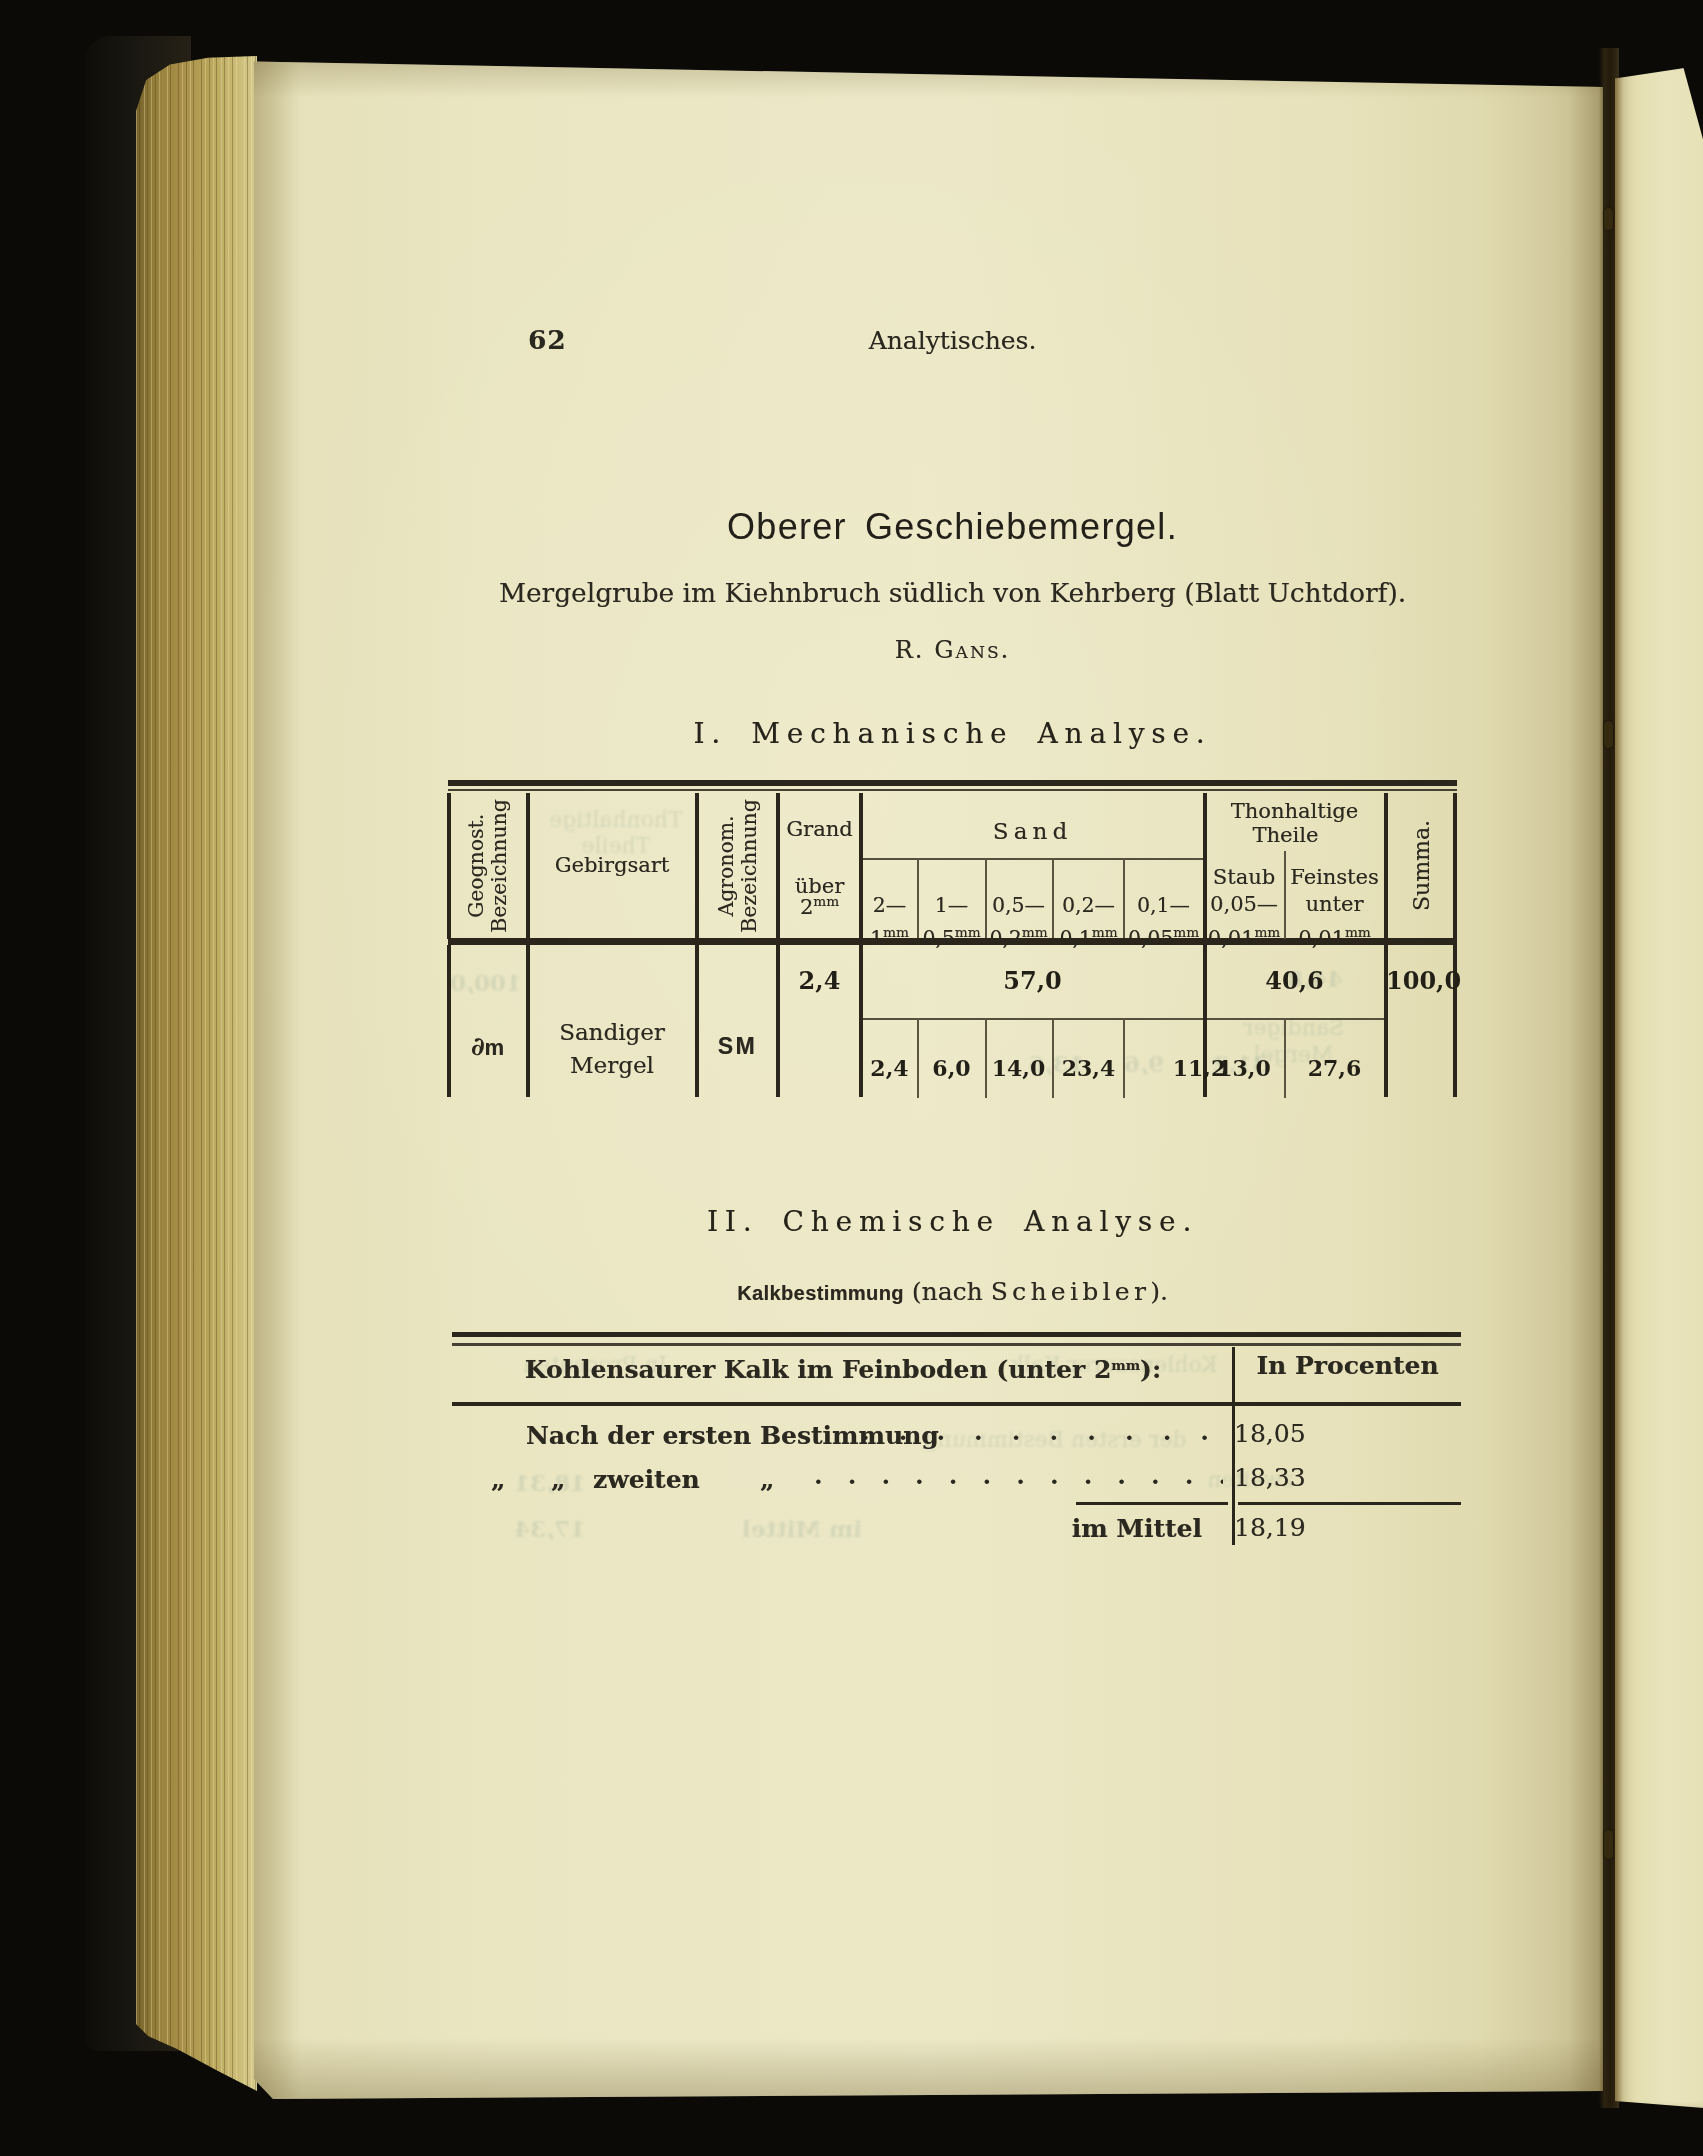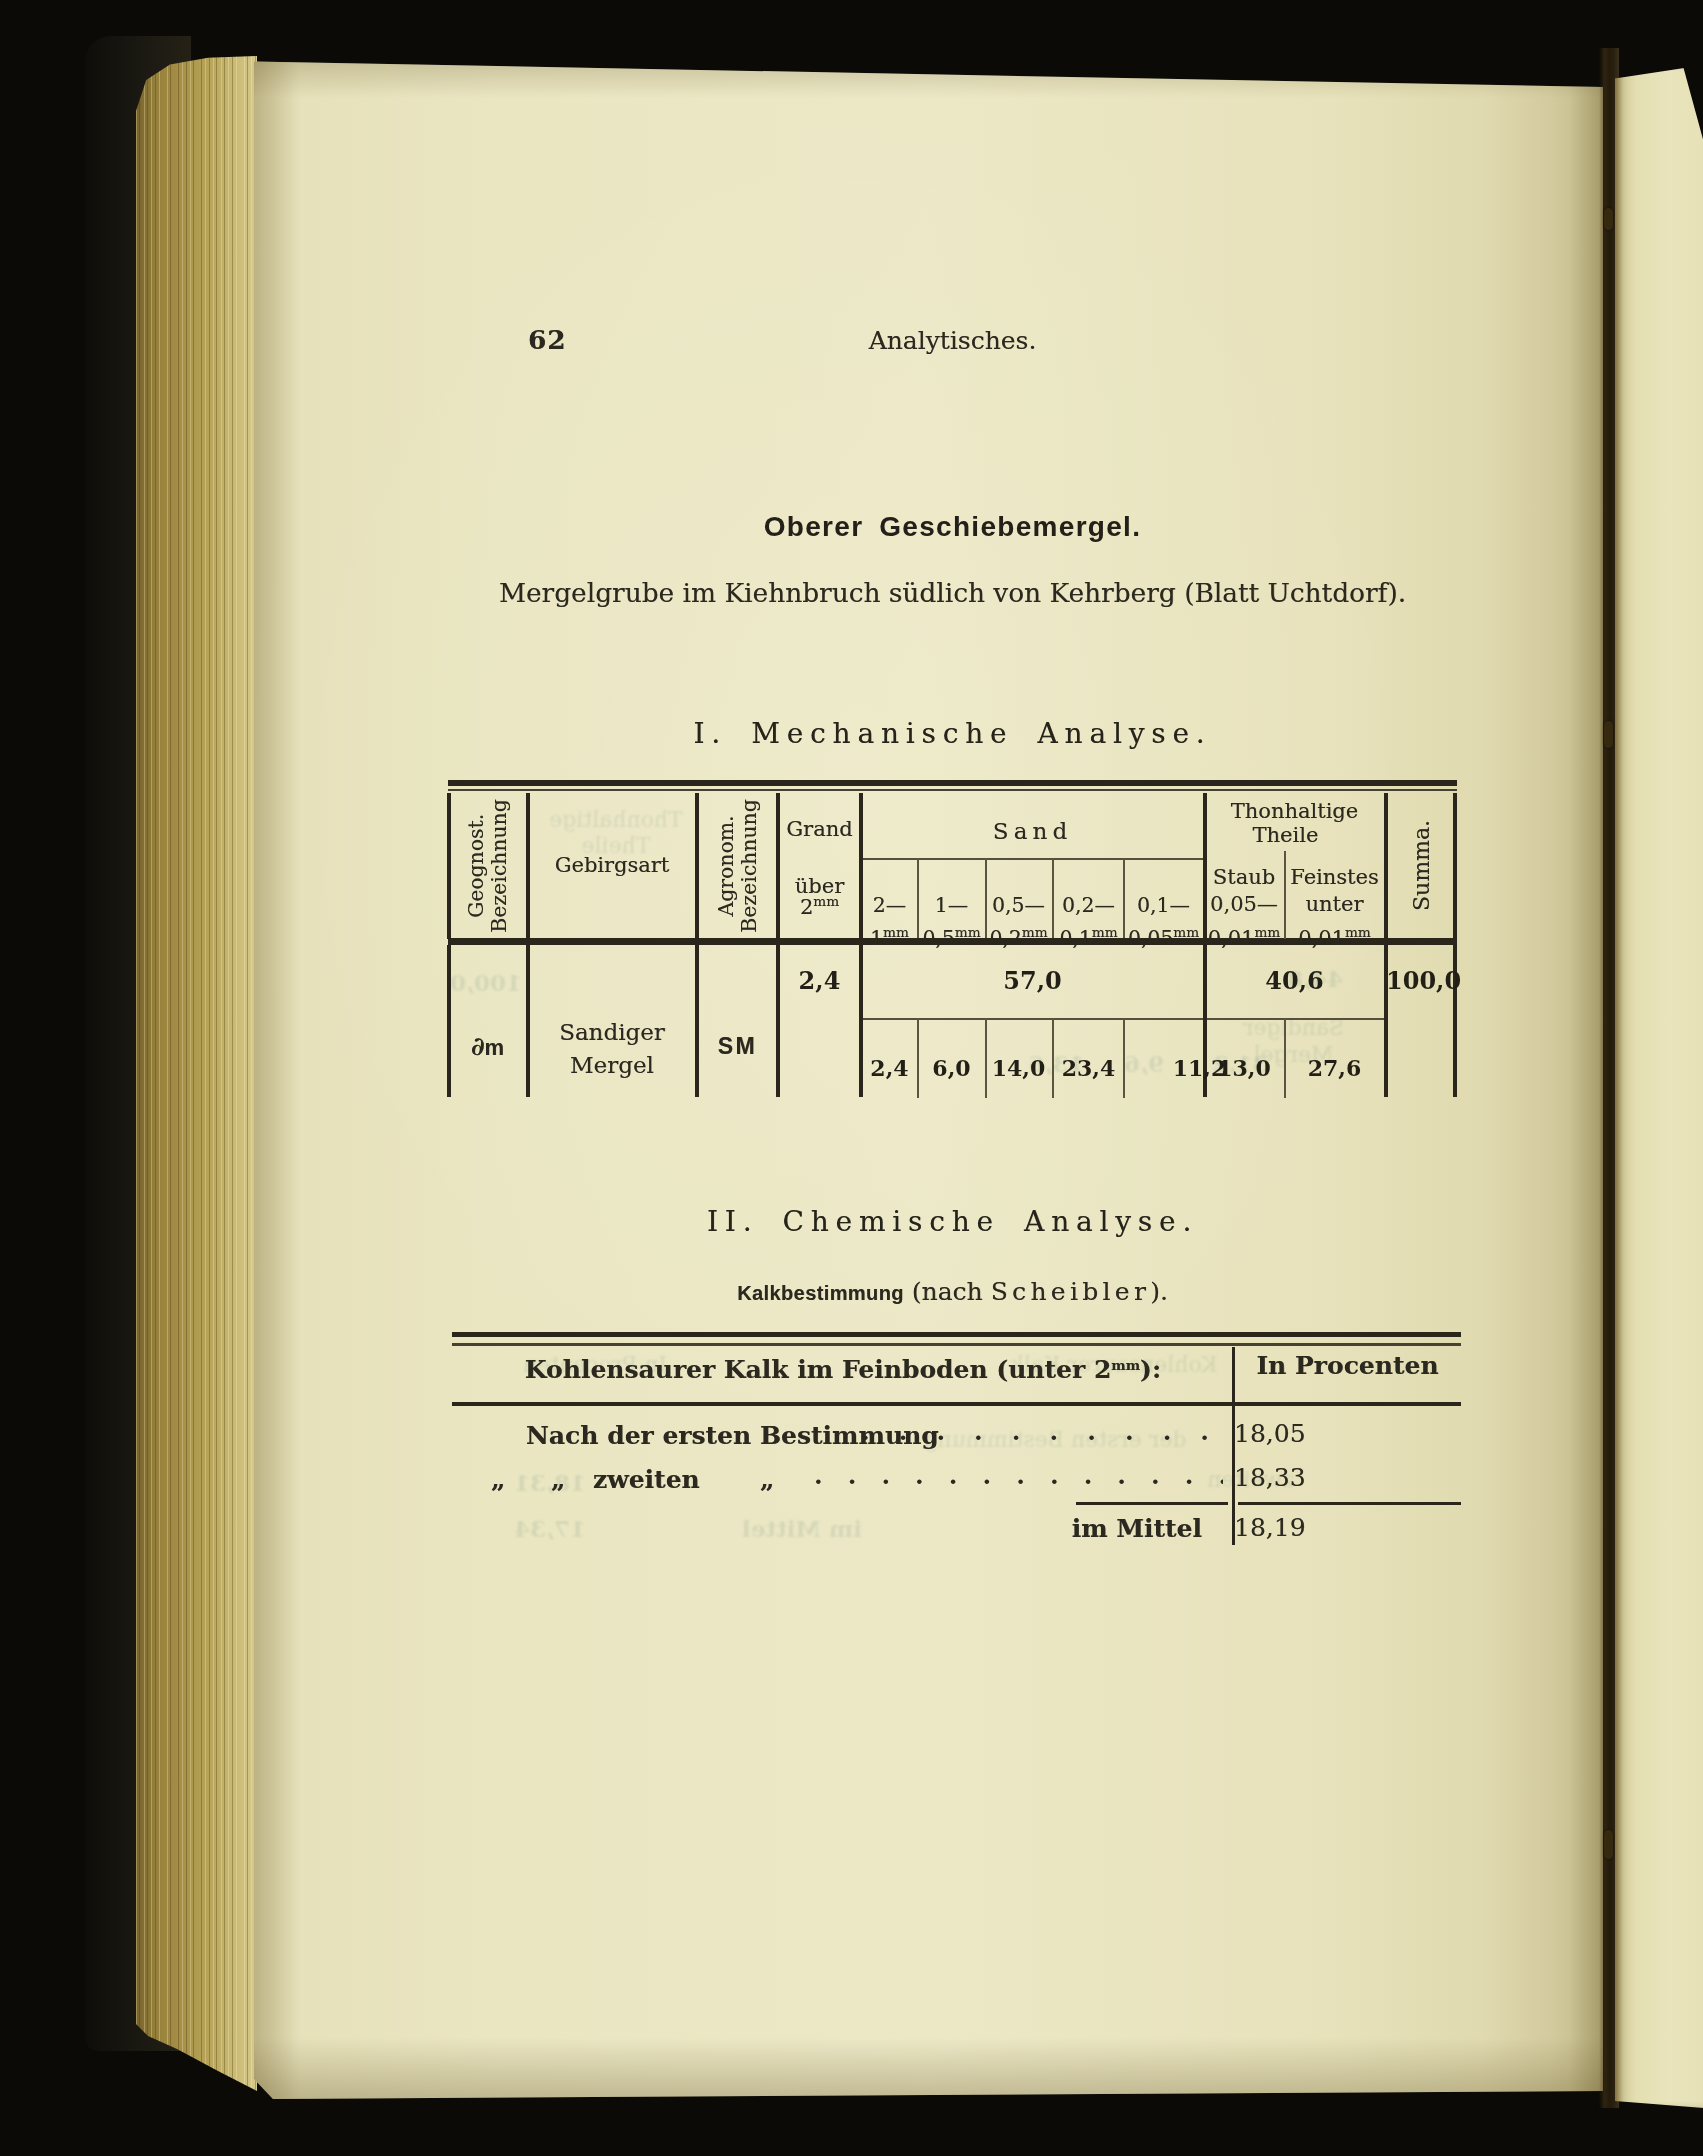"Oberer Geschiebemergel." .title { font-size: 28px -> 36px; font-weight: bold -> normal }
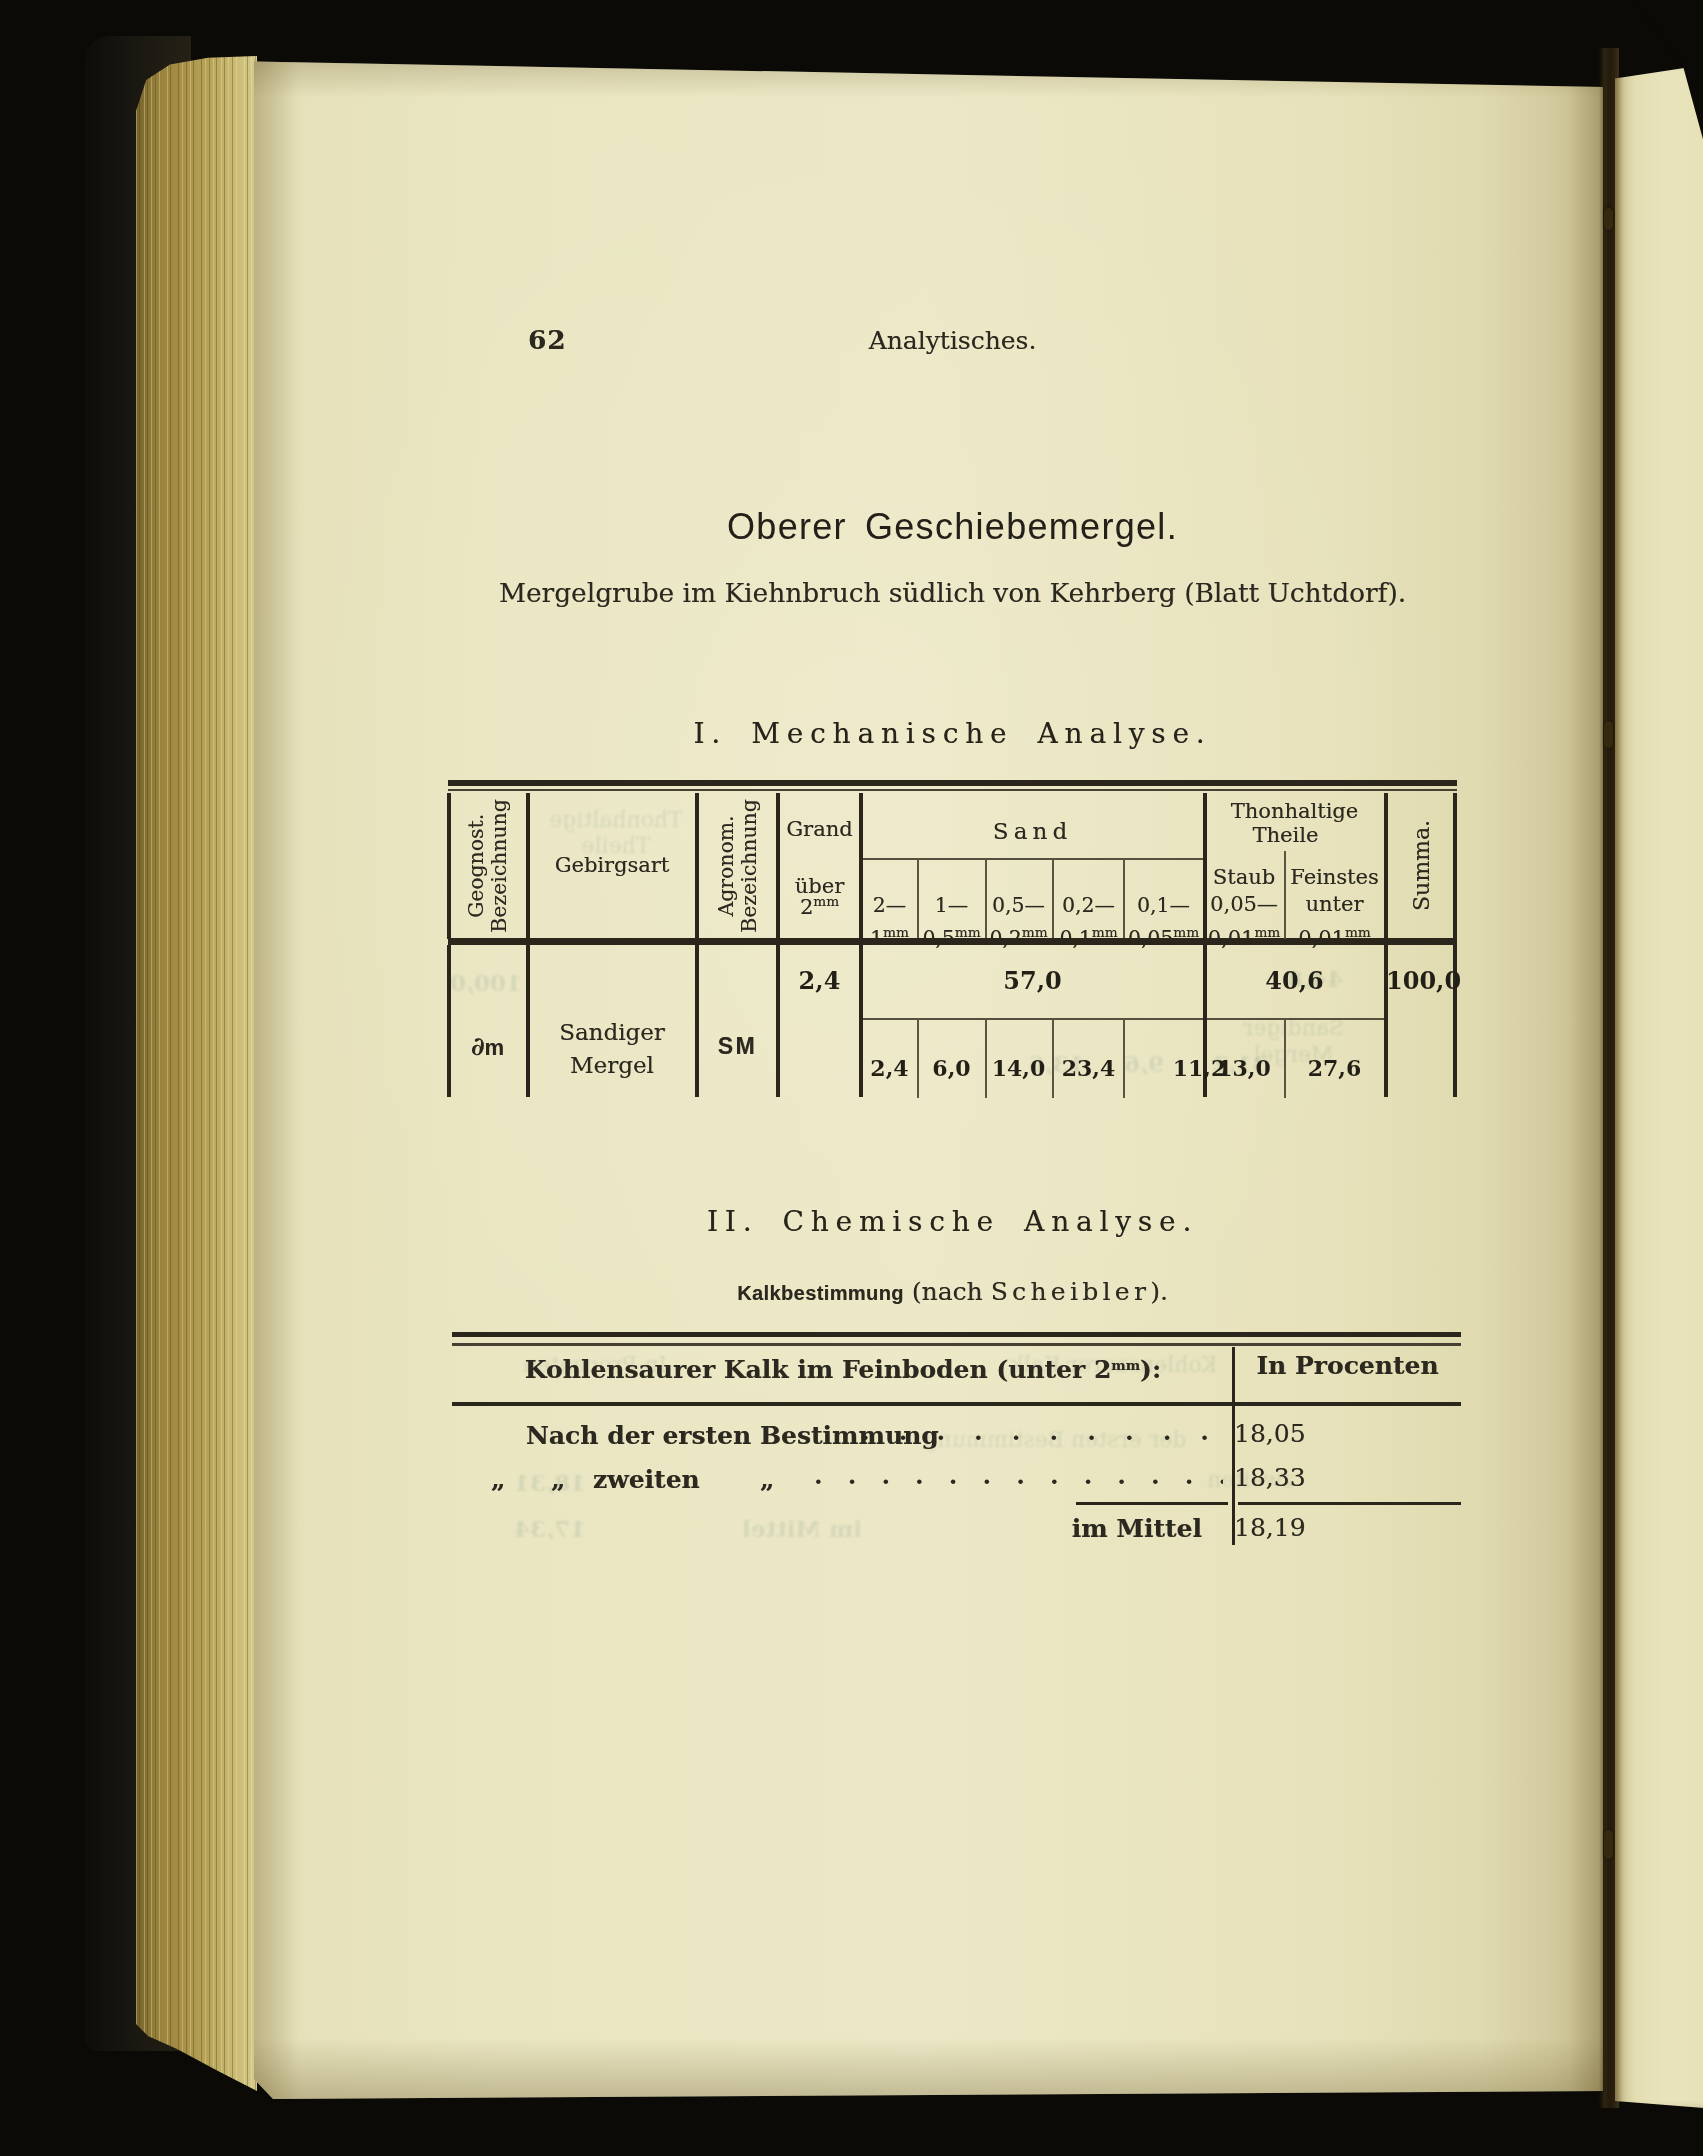"R. Gans." div.el { html: none -> <div>R. Gans.</div> }
